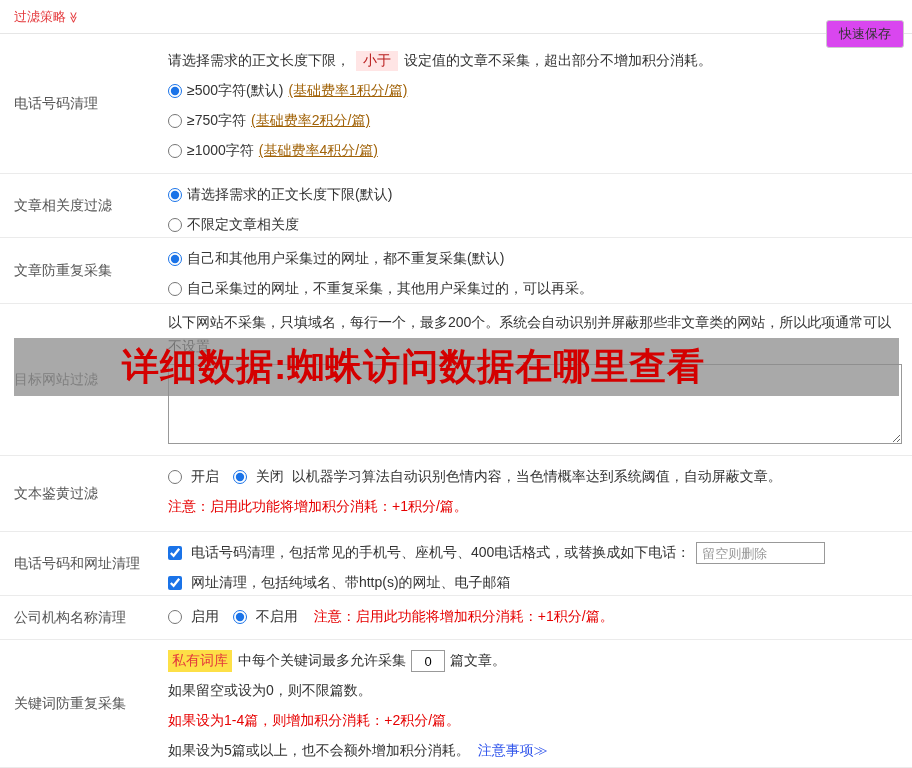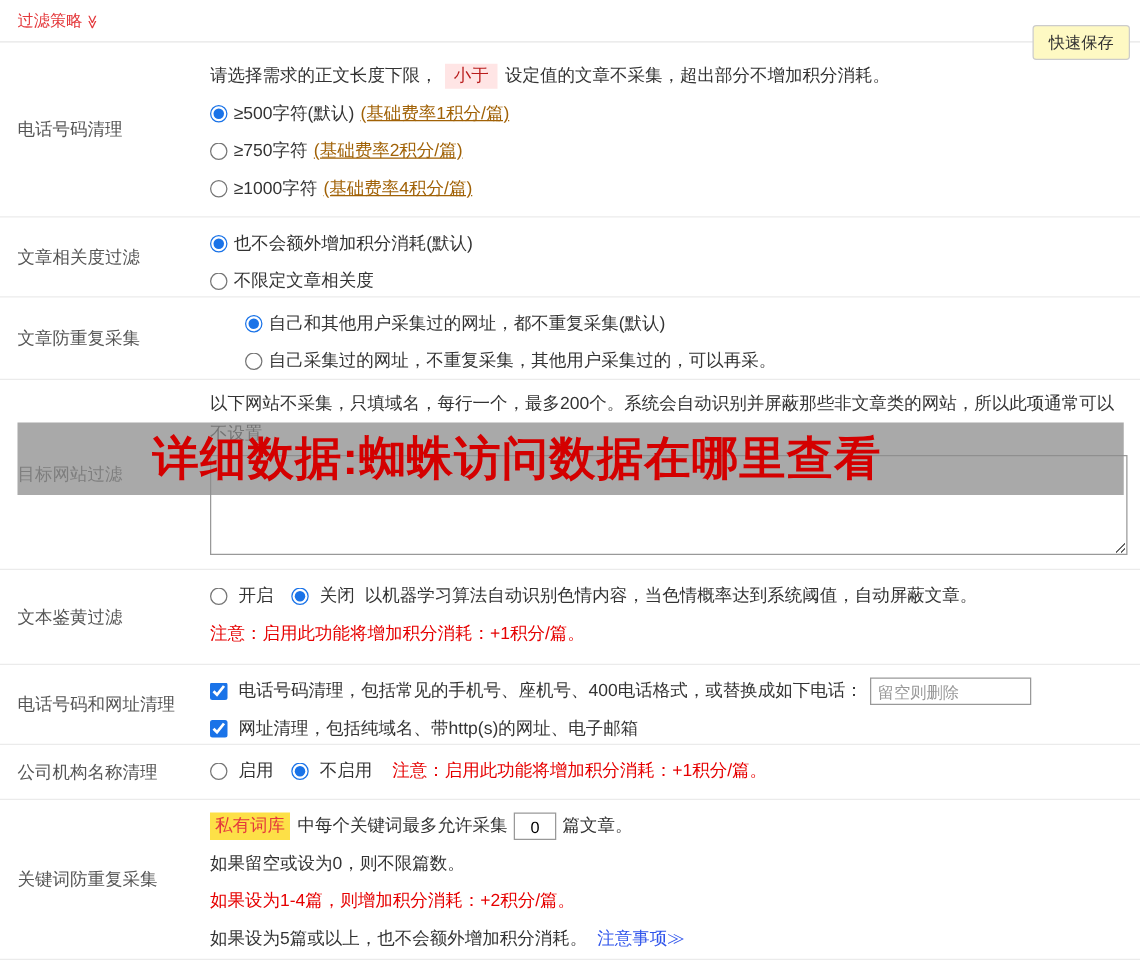"快速保存" .save-btn { background: #fef9c3 -> #d946ef }
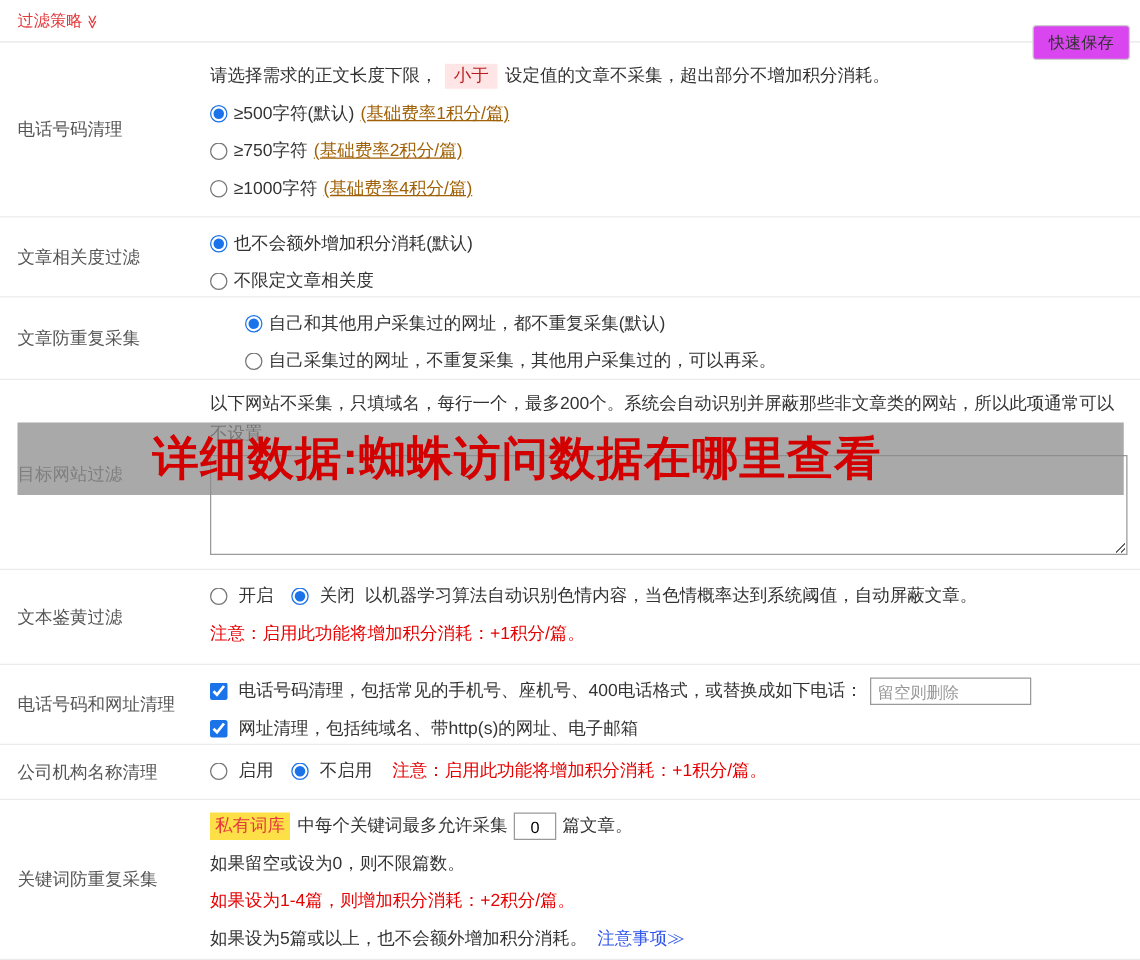"也不会额外增加积分消耗(默认)" span { text: 也不会额外增加积分消耗 -> 请选择需求的正文长度下限 }
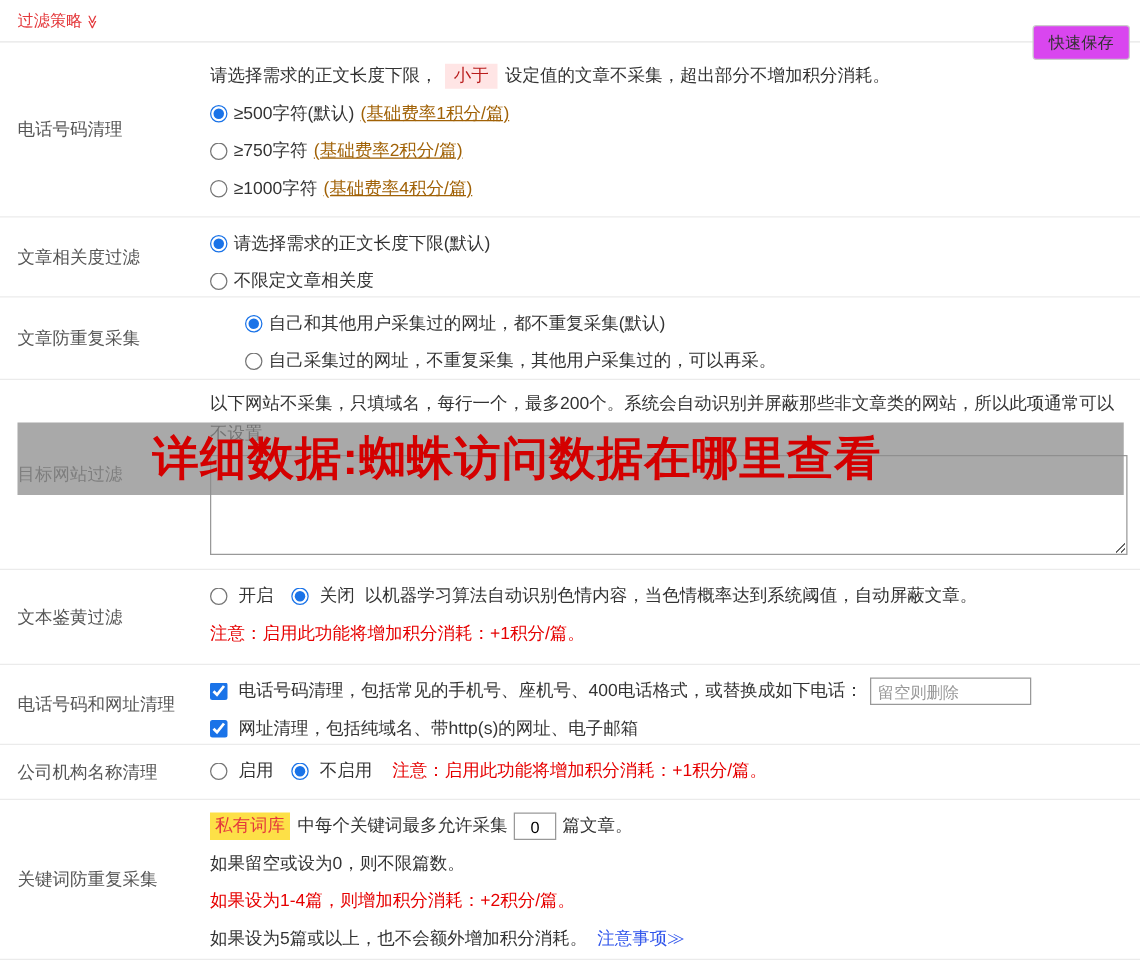"文章防重复采集" .r3 { gap: 28px -> none }
